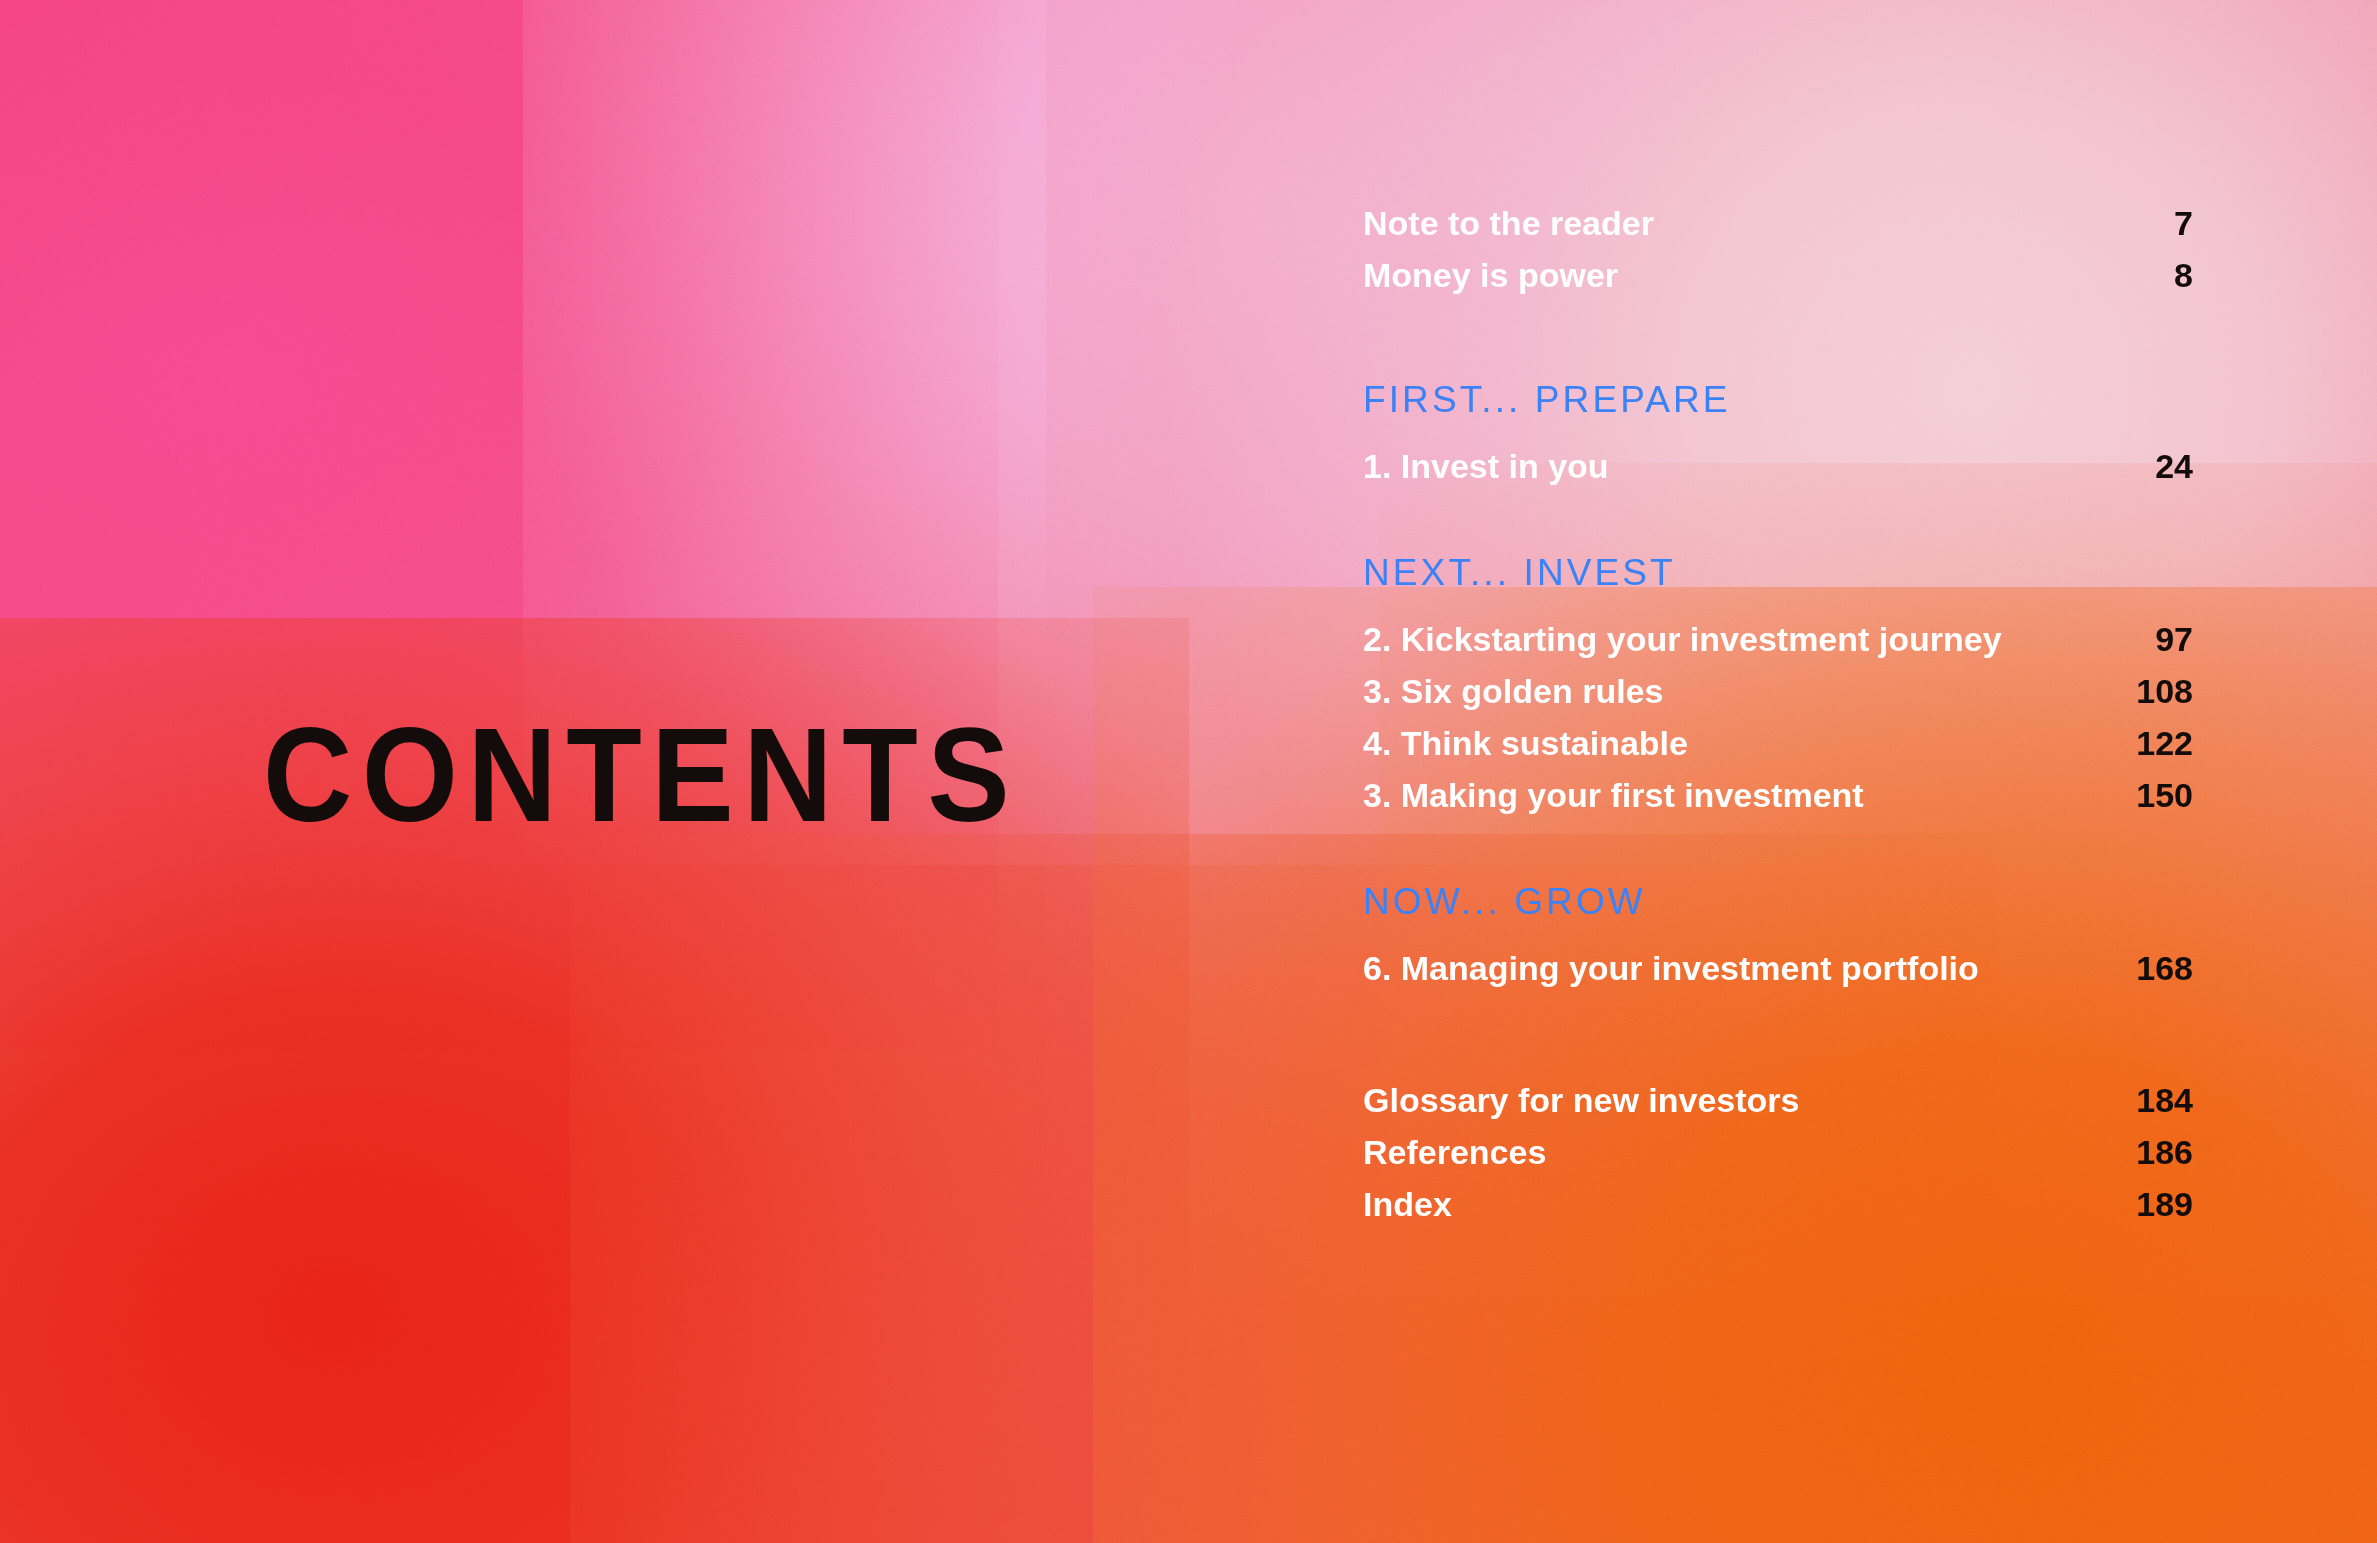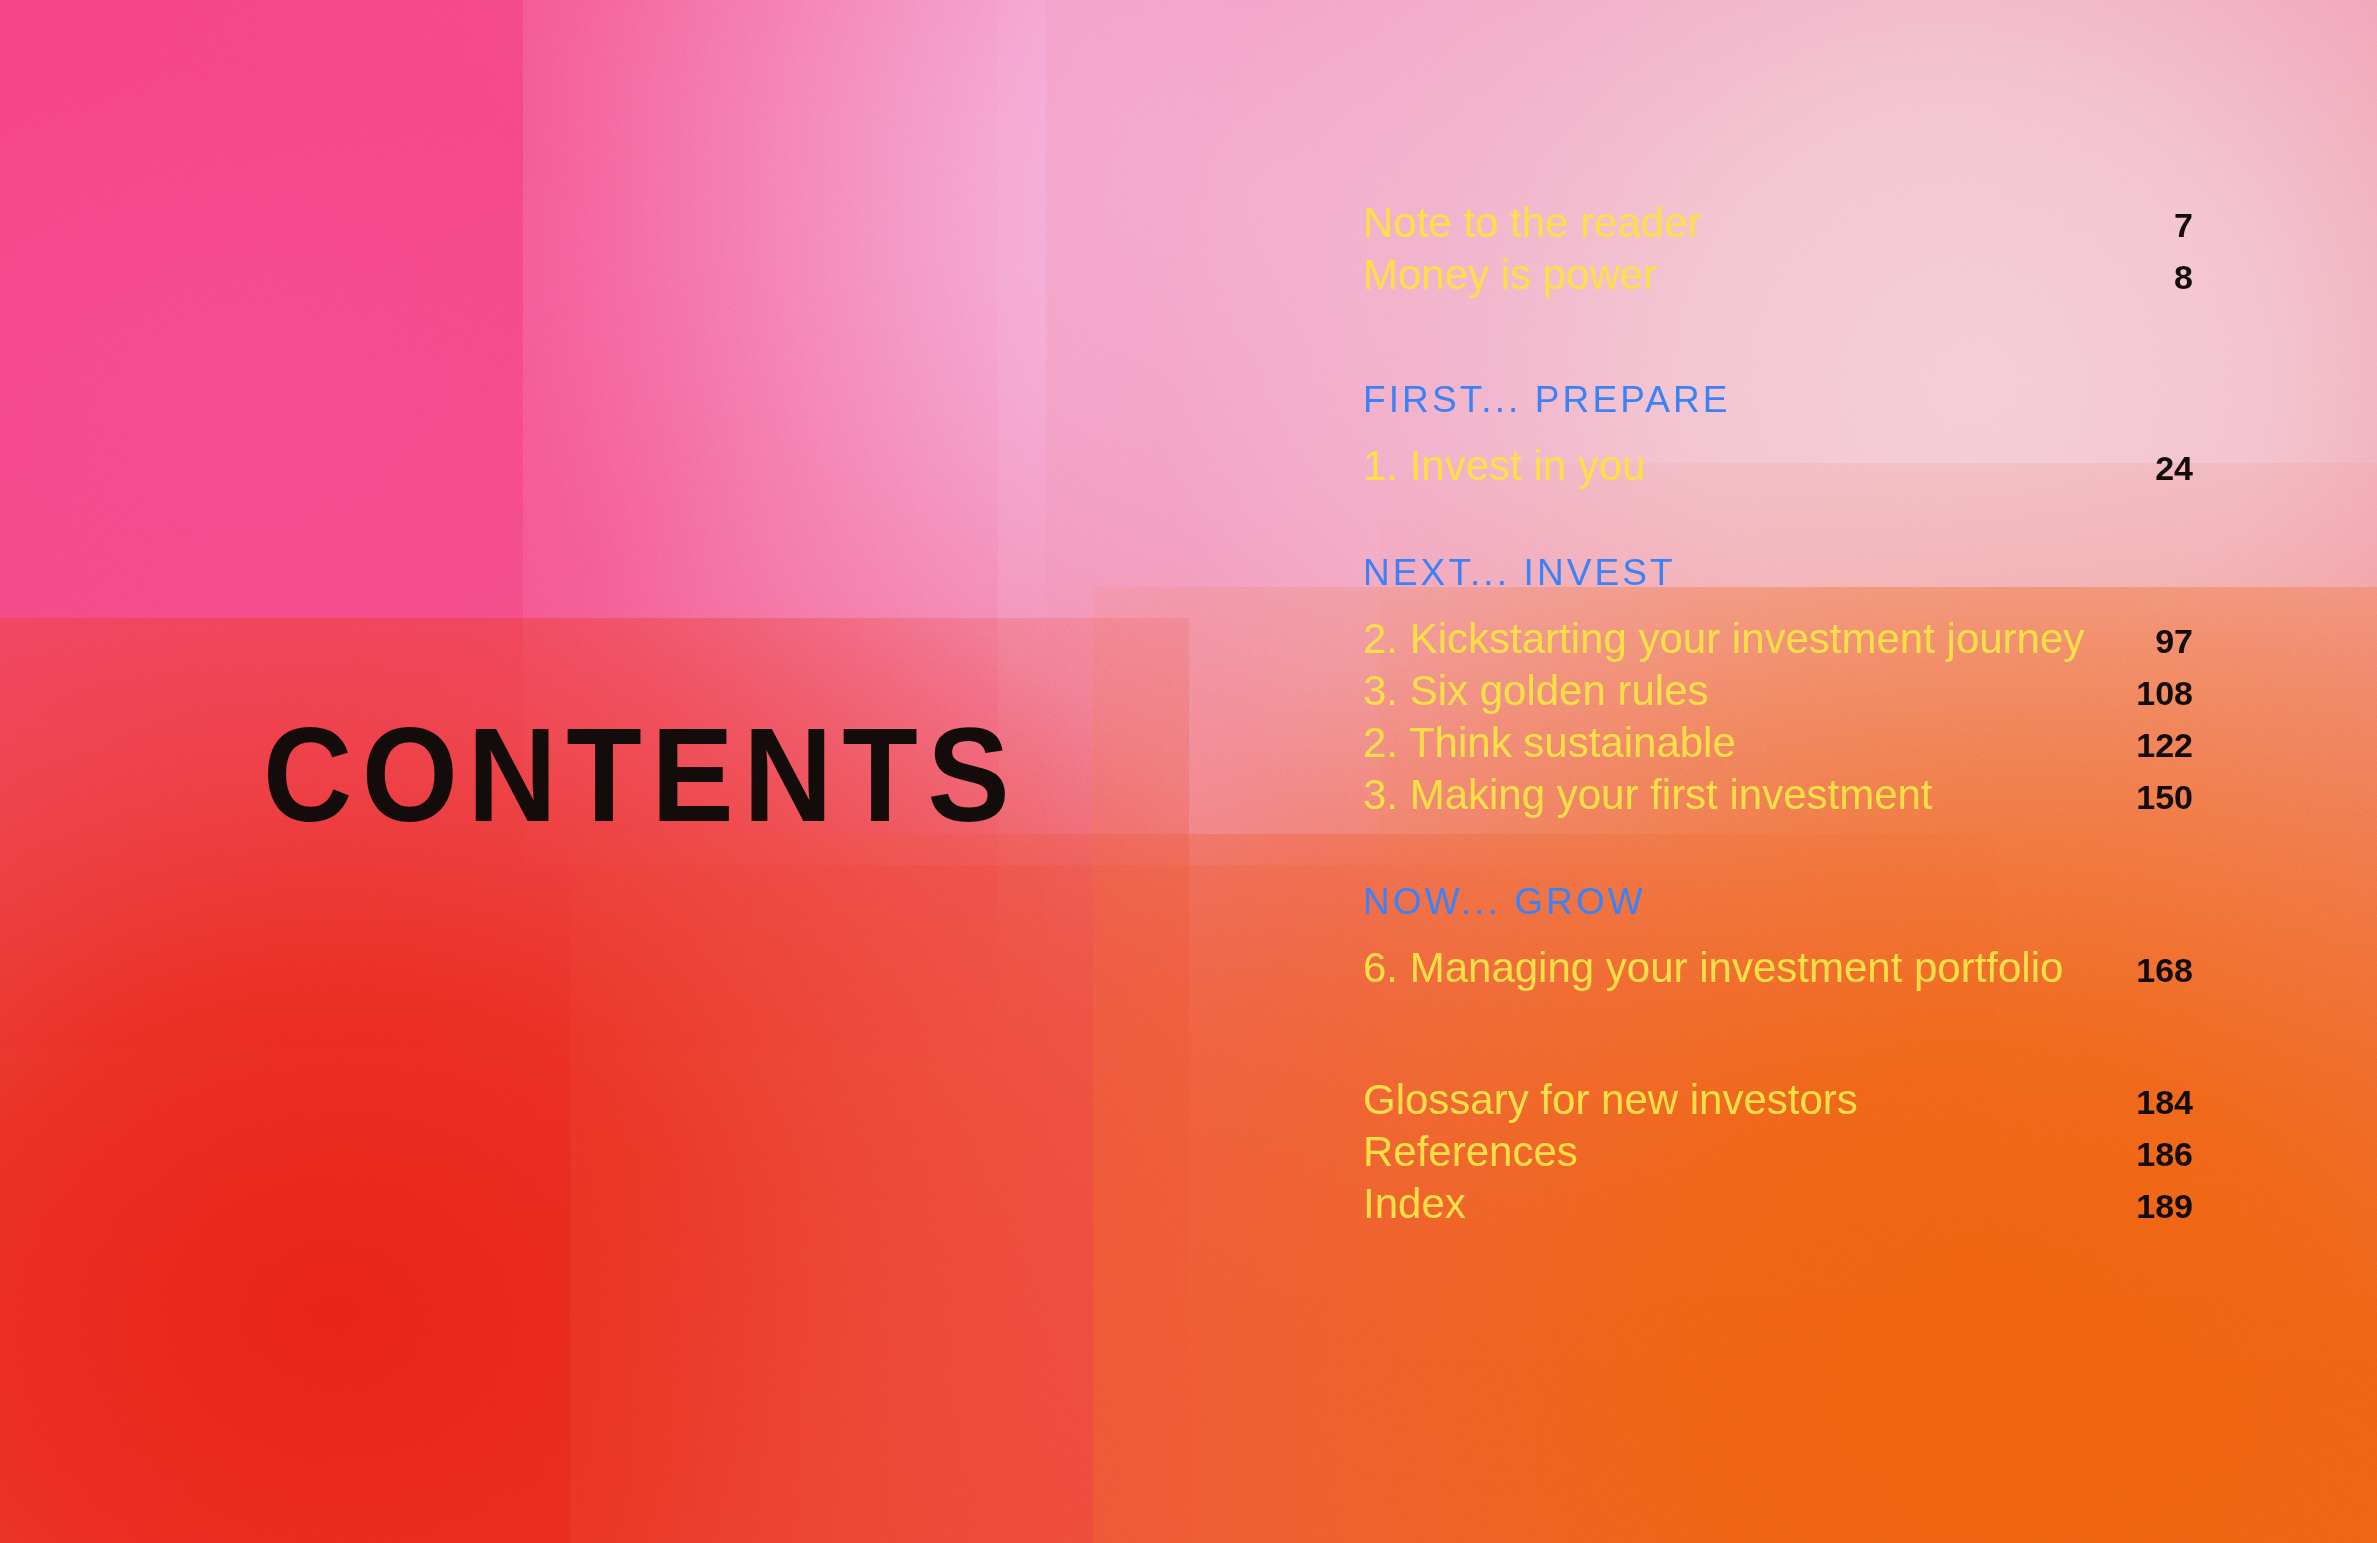"Note to the reader" .toc-label { color: #fde047 -> #ffffff; font-size: 42px -> 34px; font-weight: 400 -> 700 }
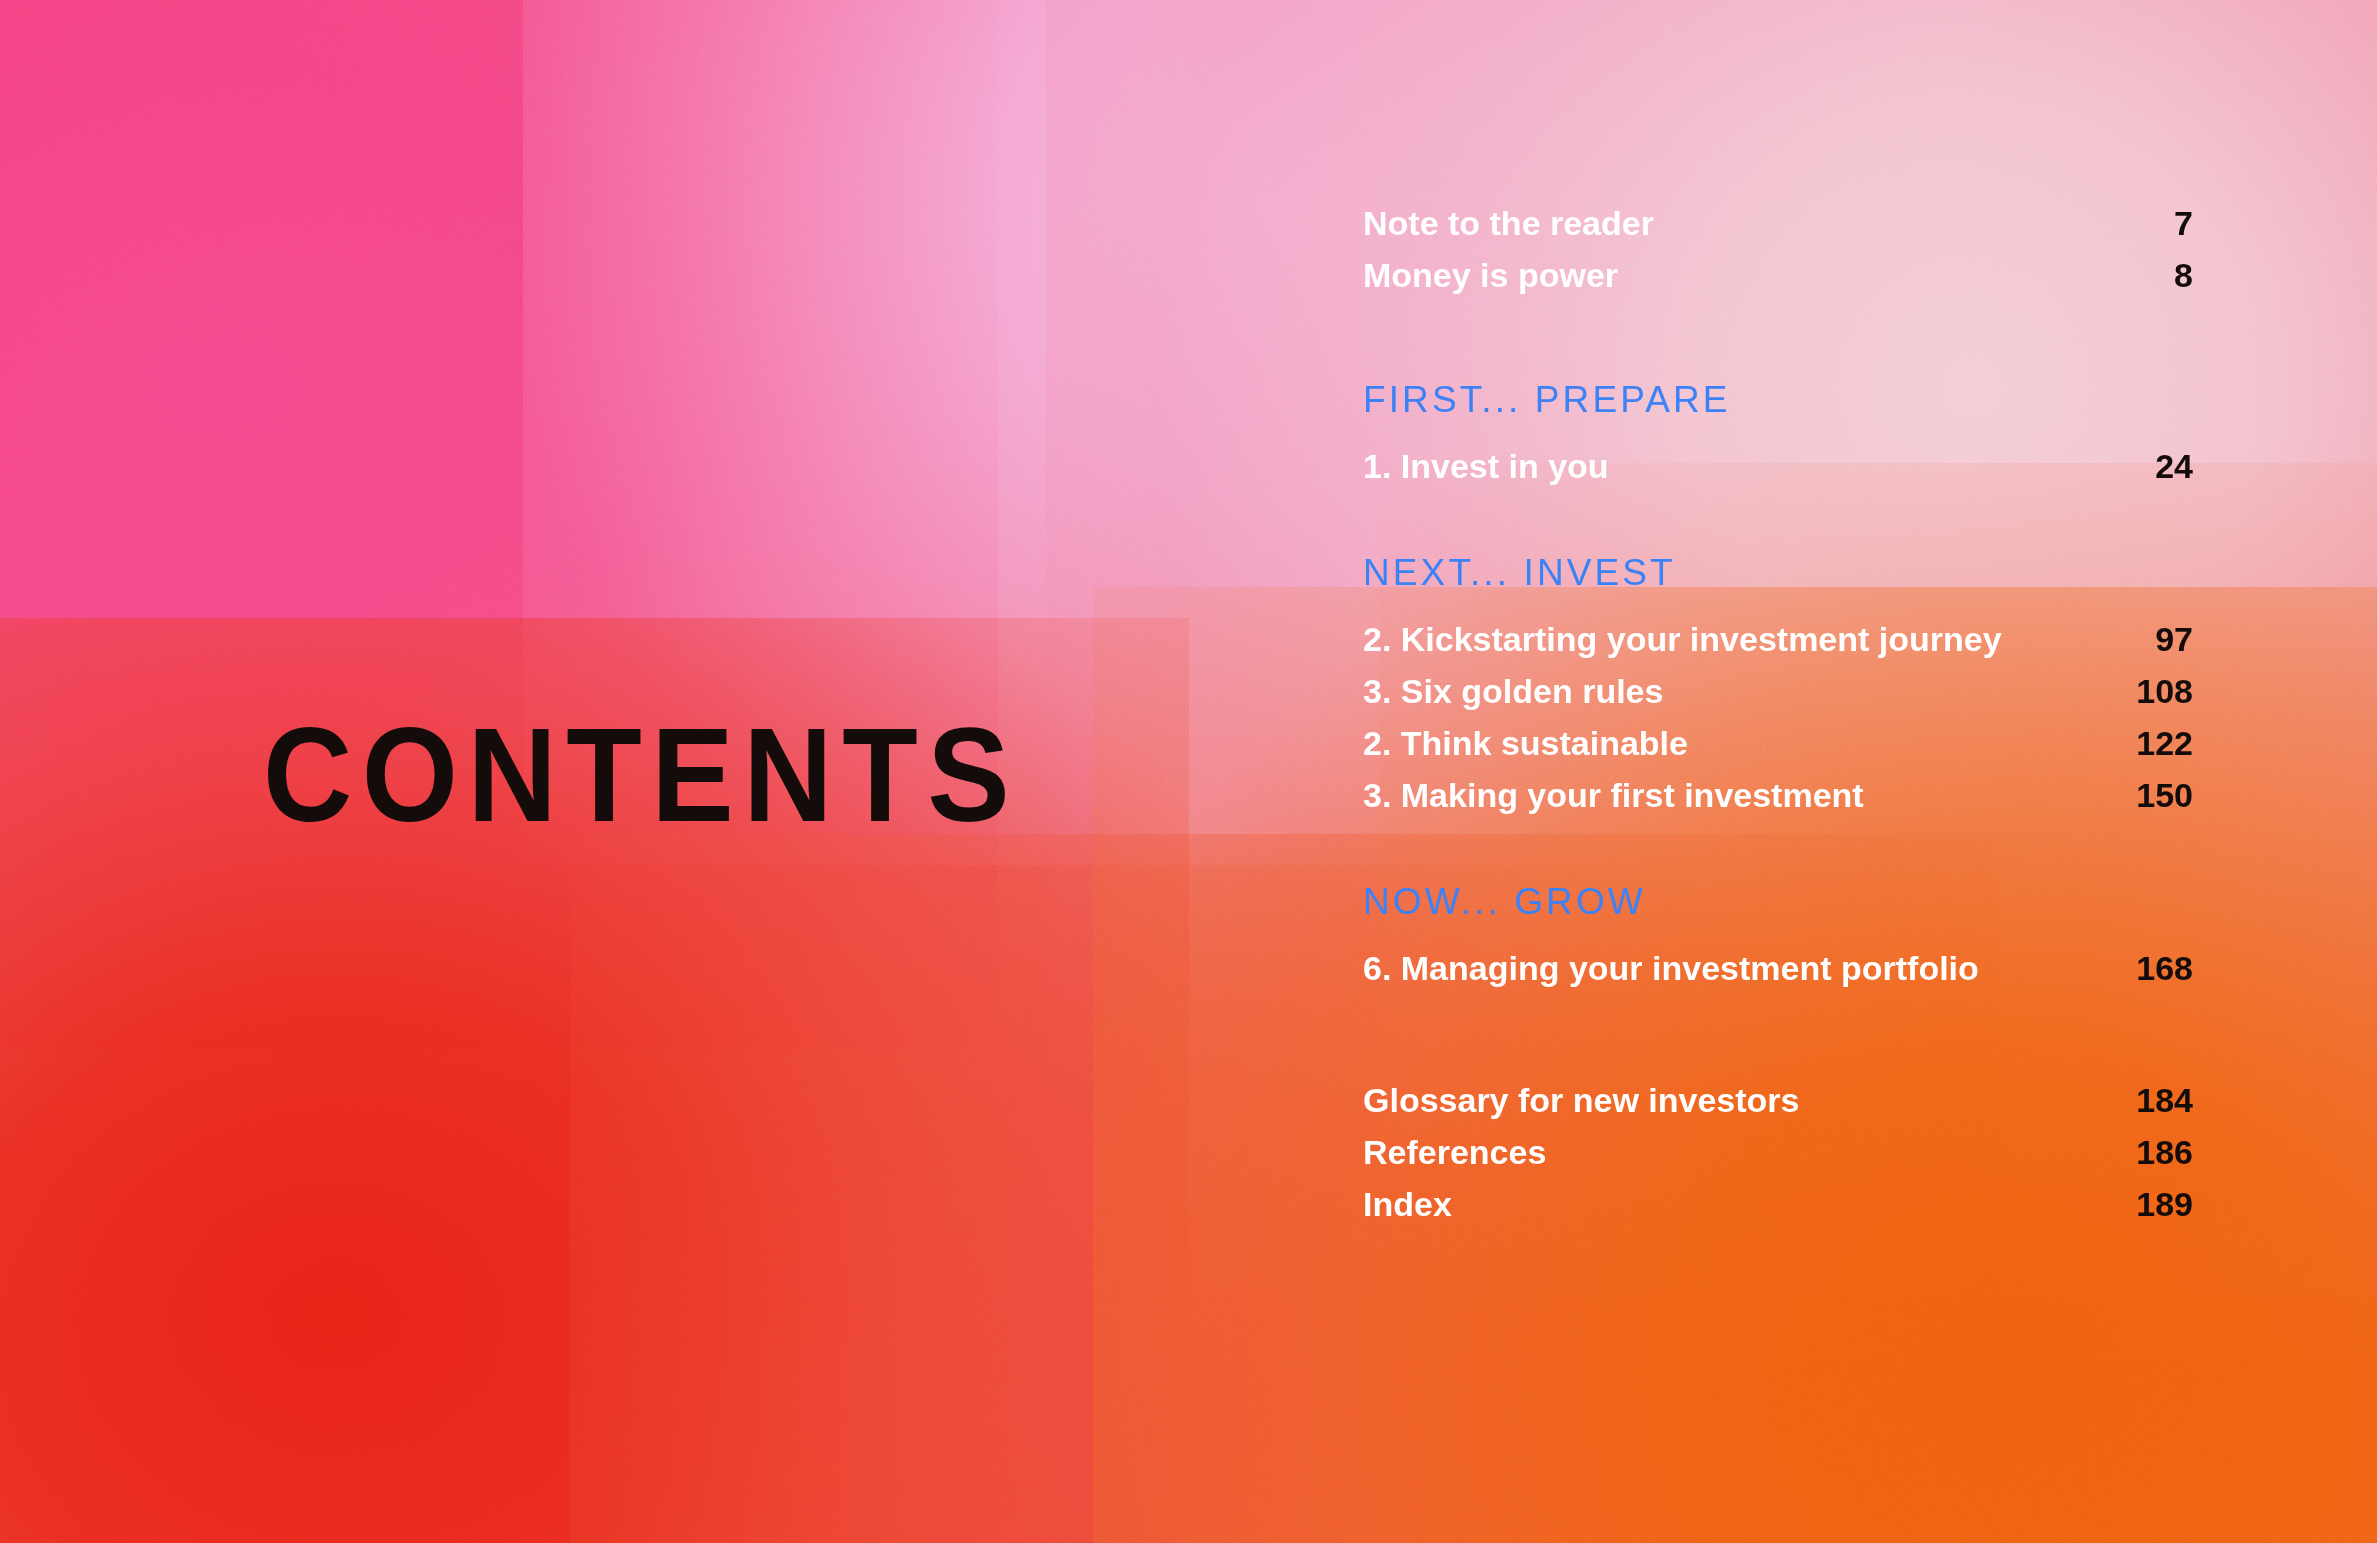"2. Think sustainable" span.toc-label { text: 2 -> 4 }
